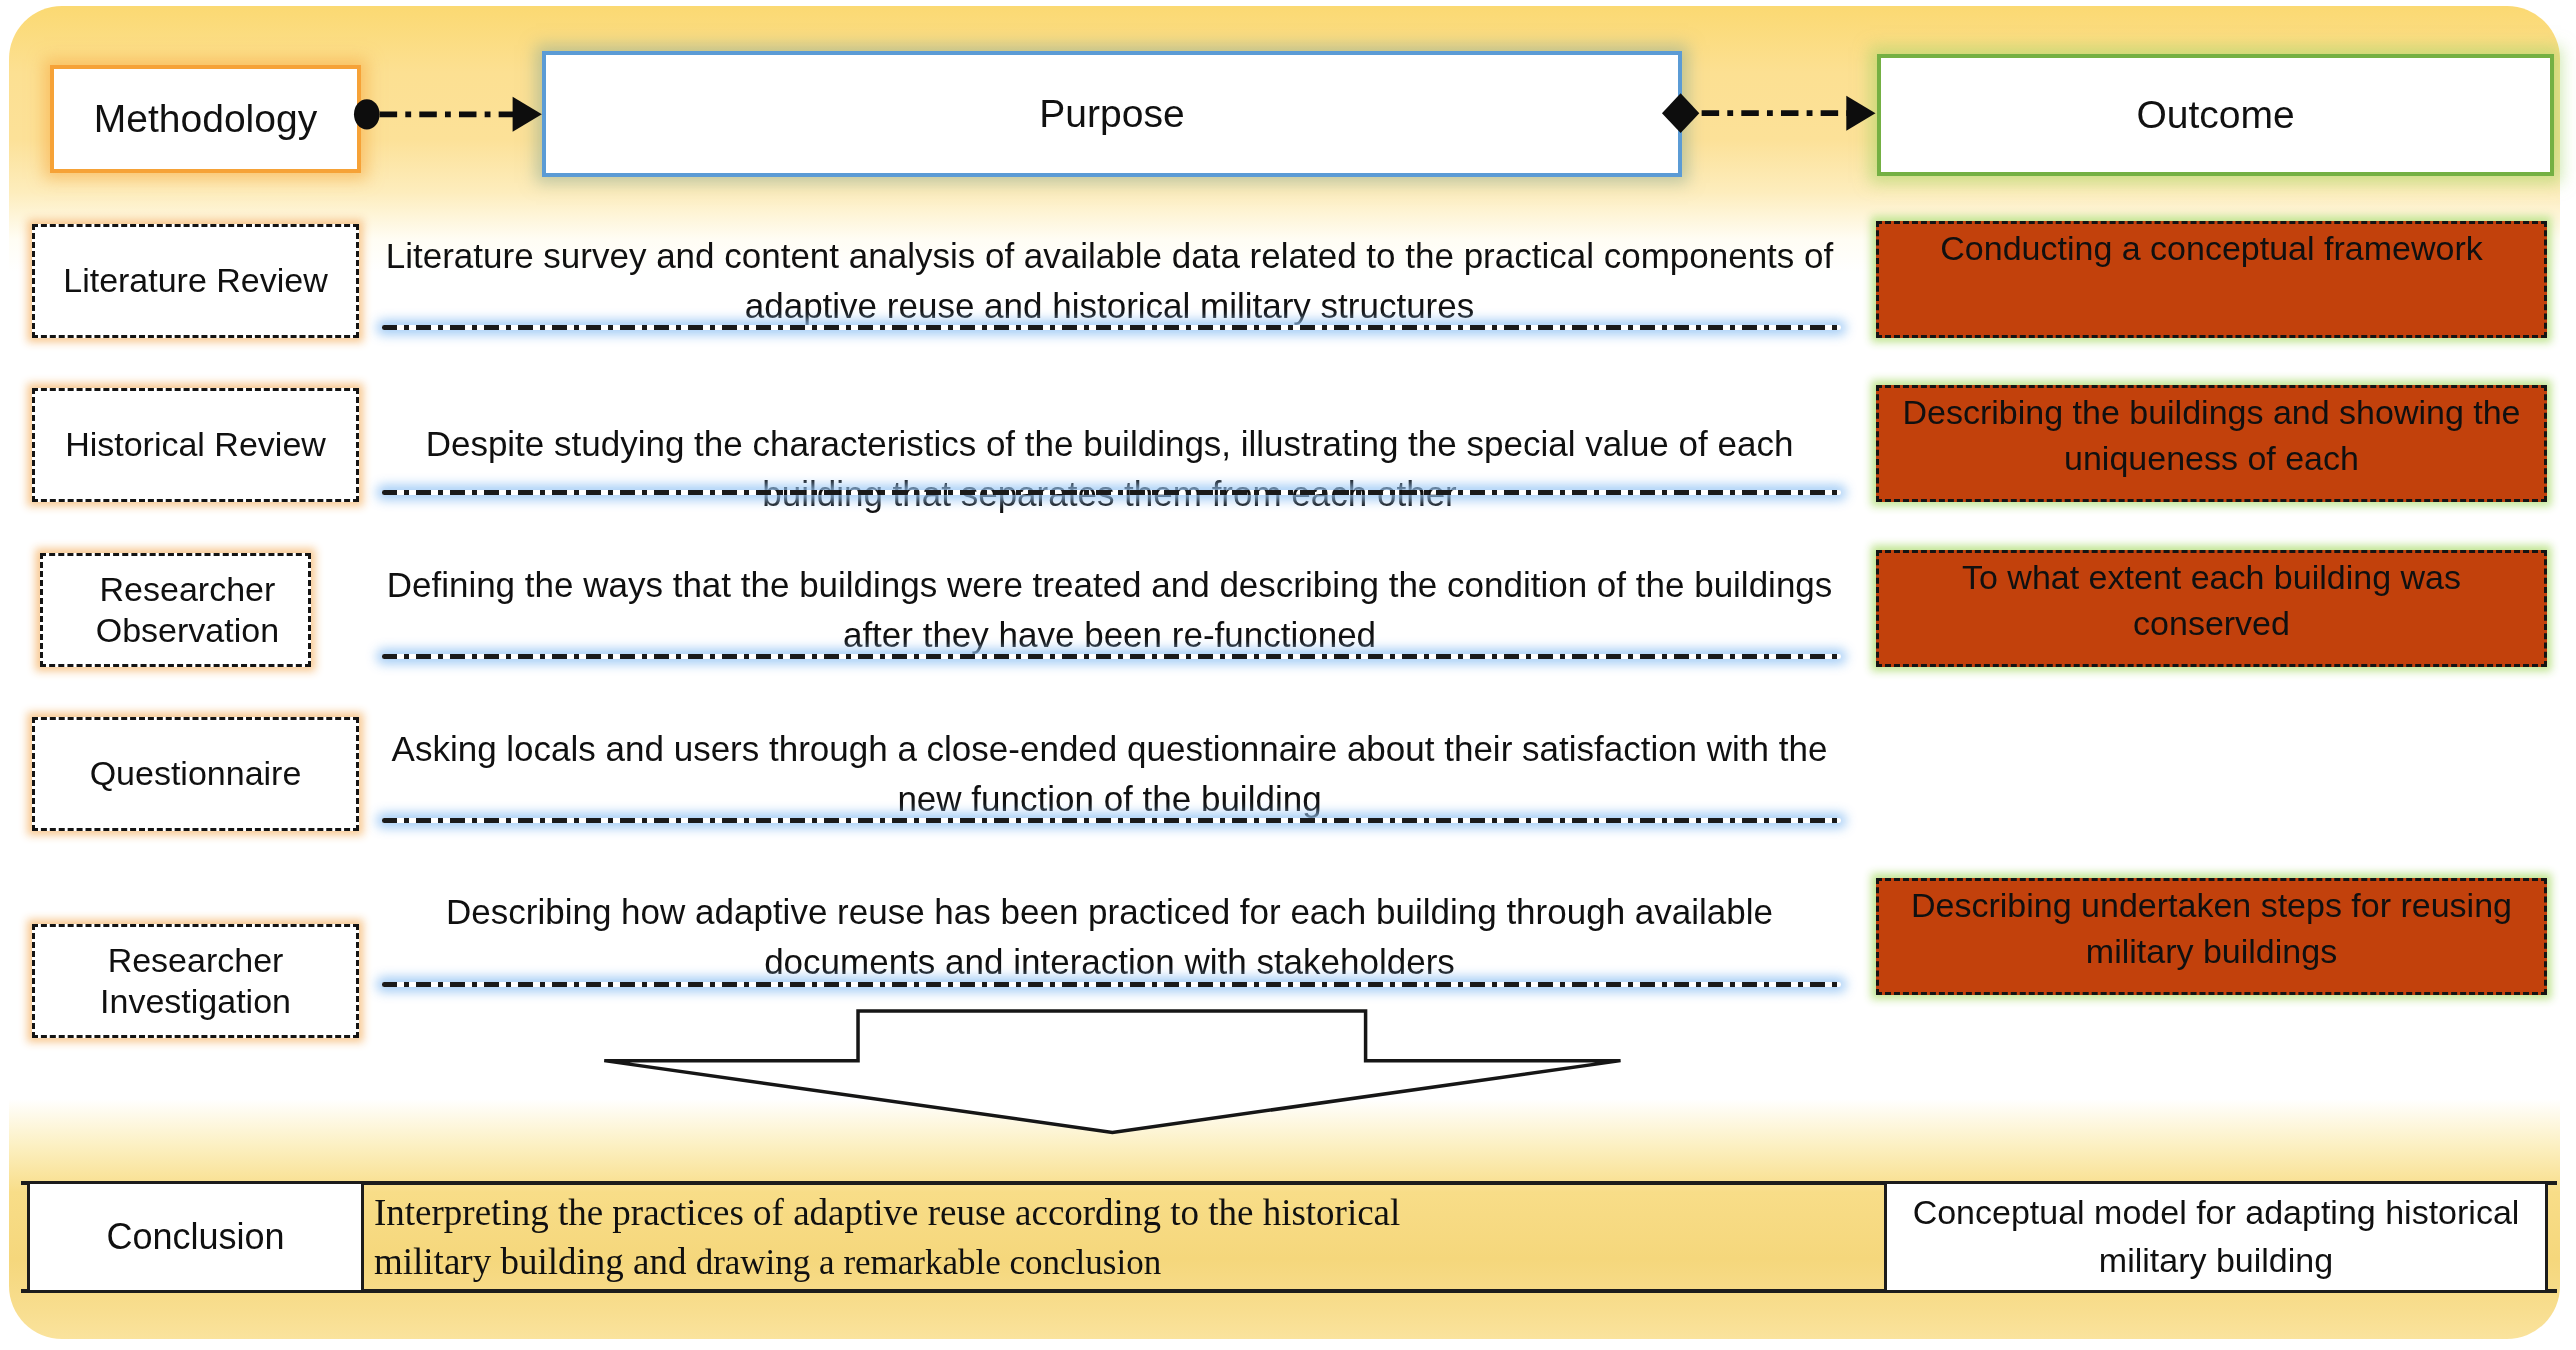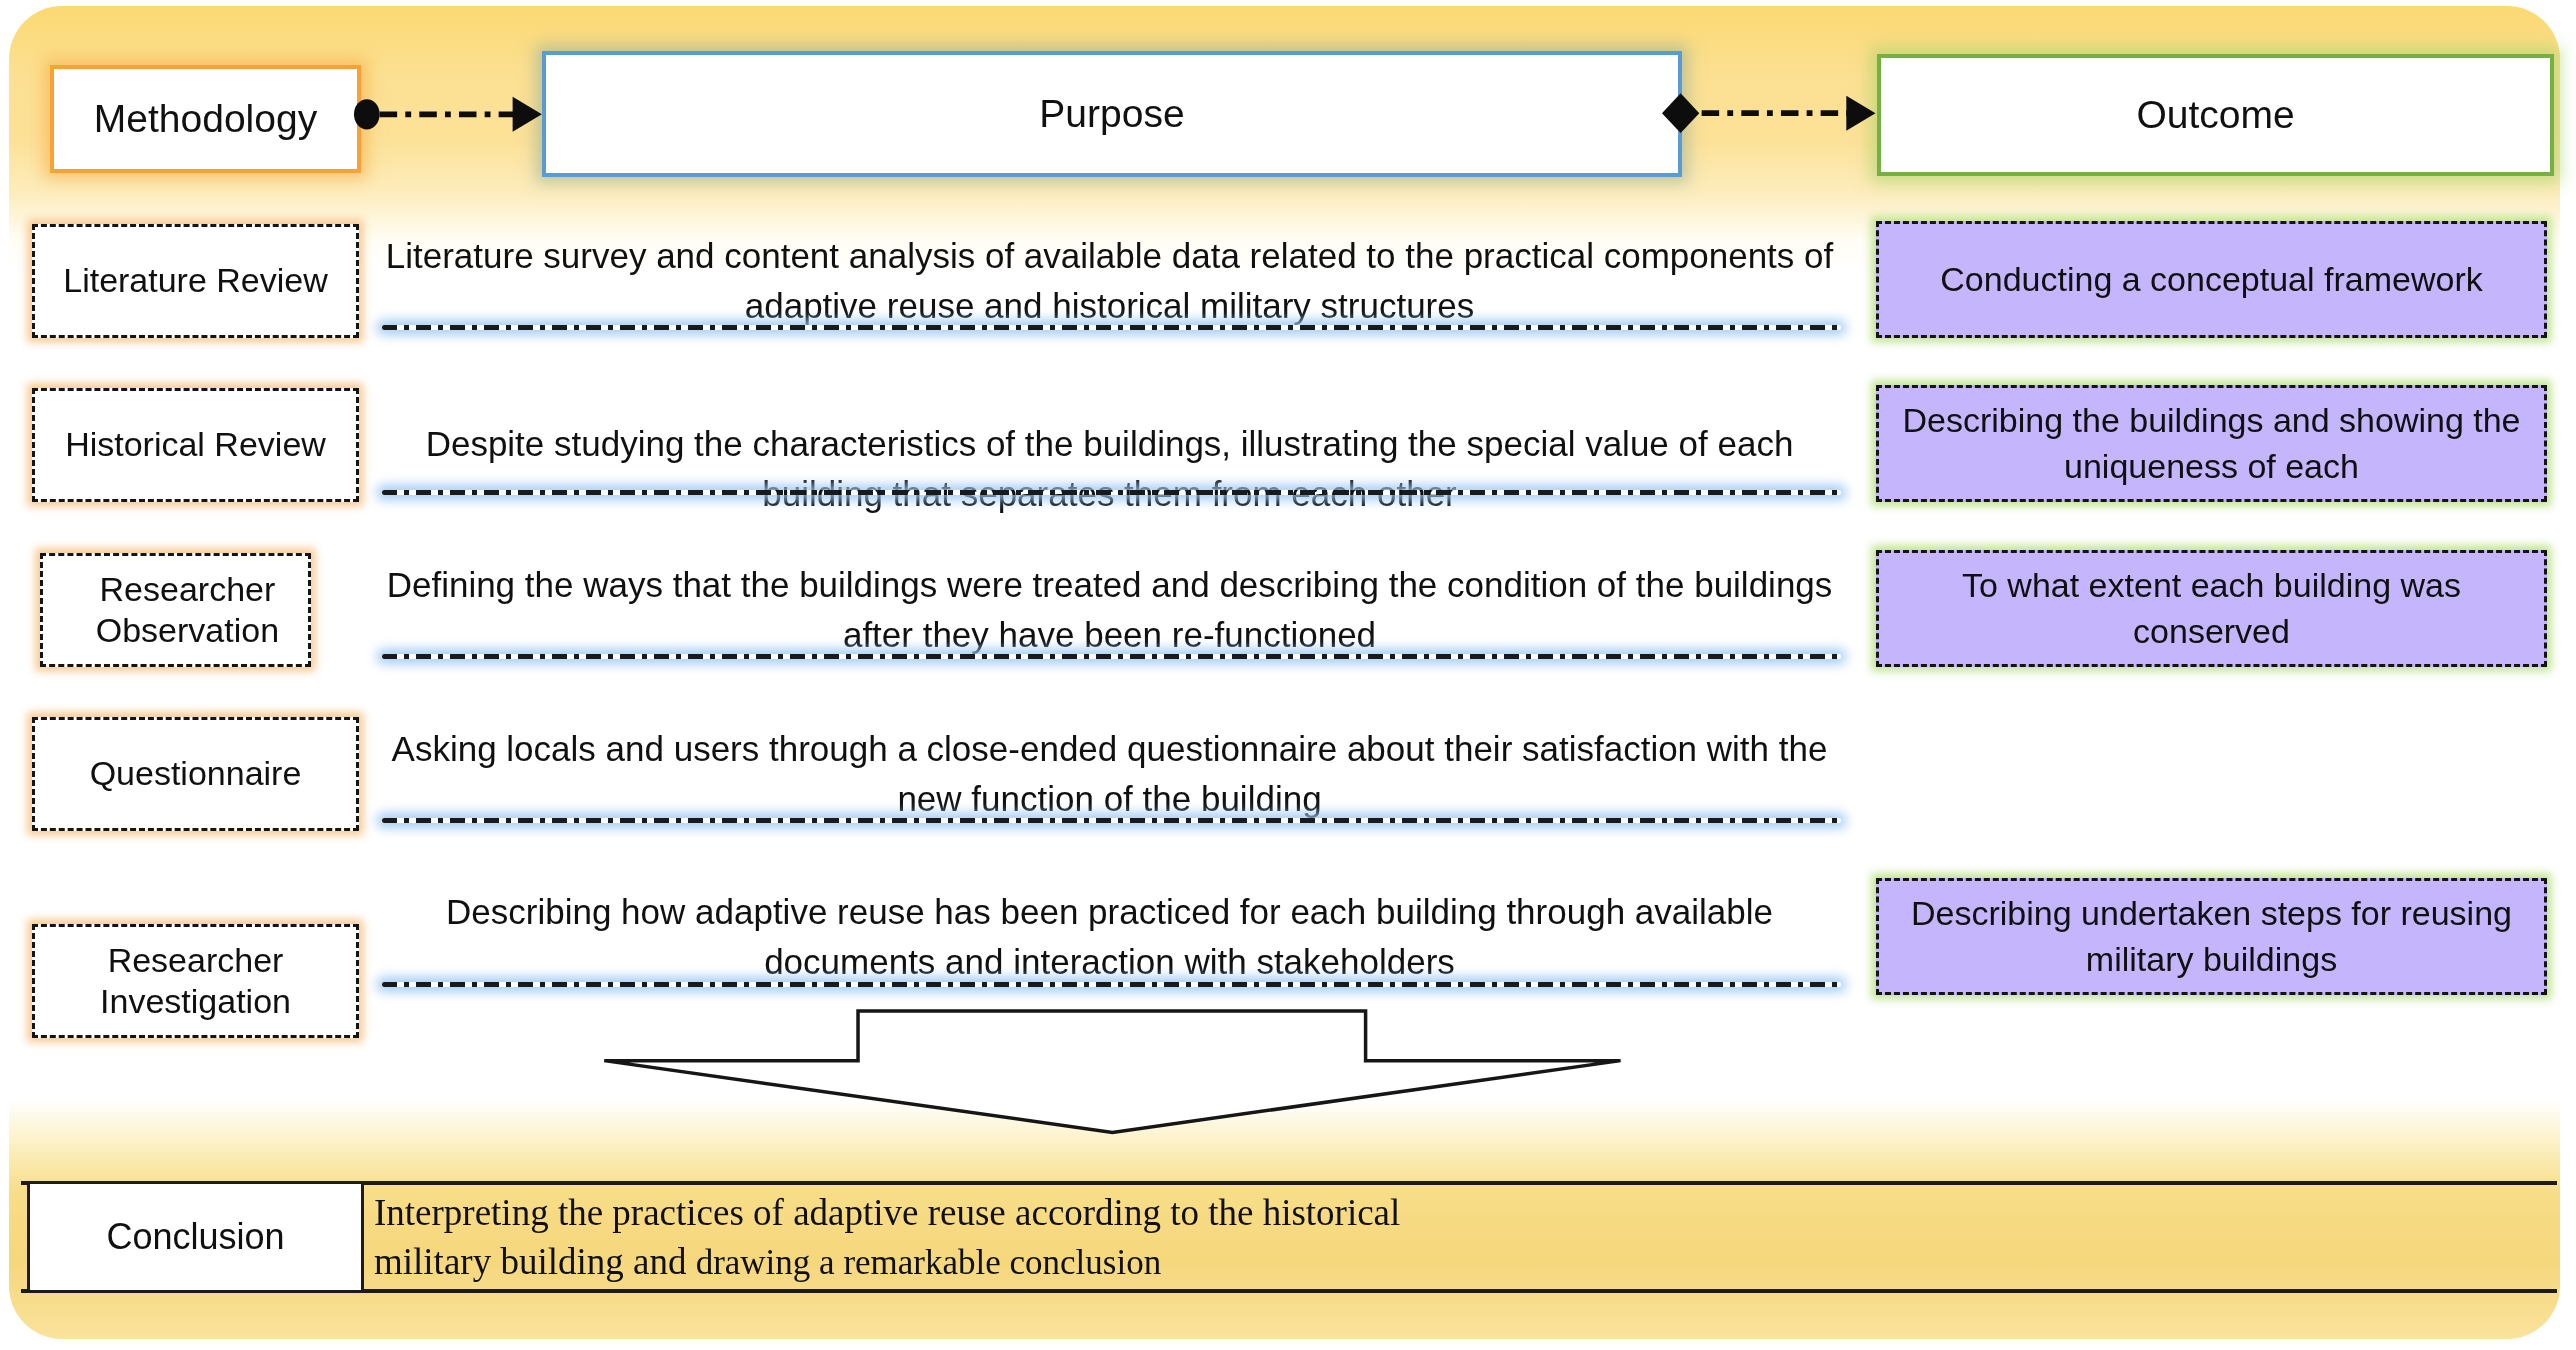"Conducting a conceptual framework" .obox { align-items: center -> flex-start; background: #c4b5fd -> #c2410c }
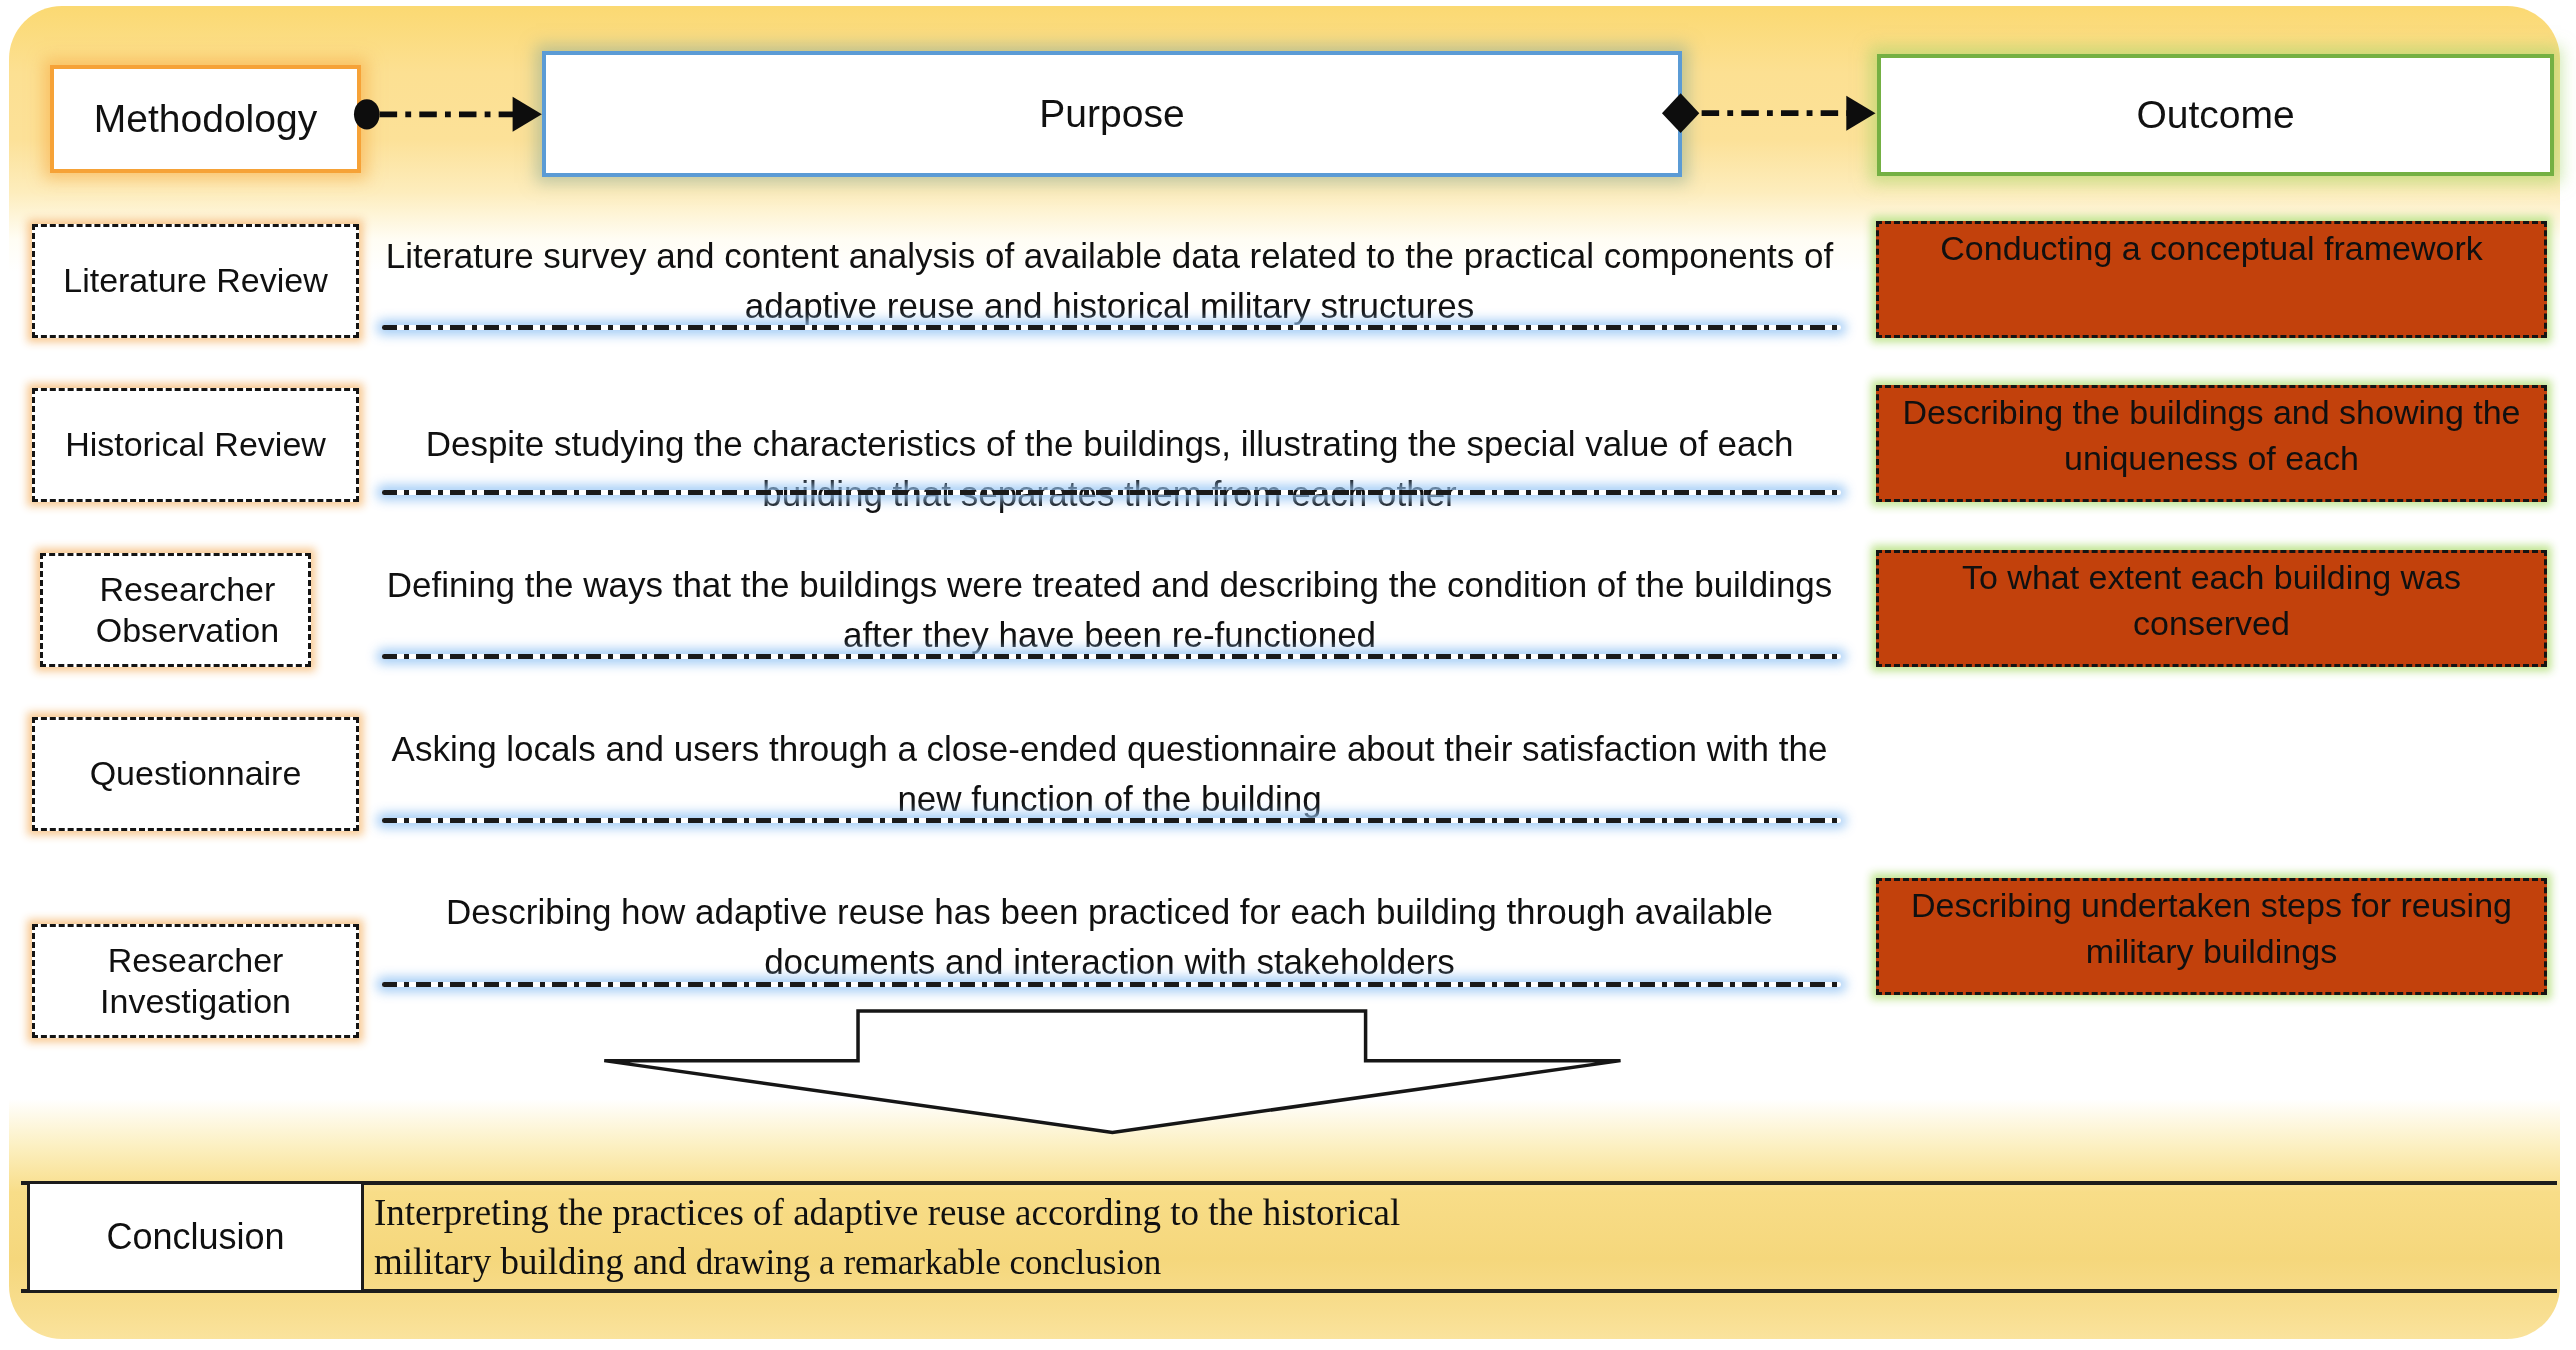"Conceptual model for adapting historical" div.cbox { html: none -> <div> <span>Conceptual model for adapting historical military building</span> </div> }
